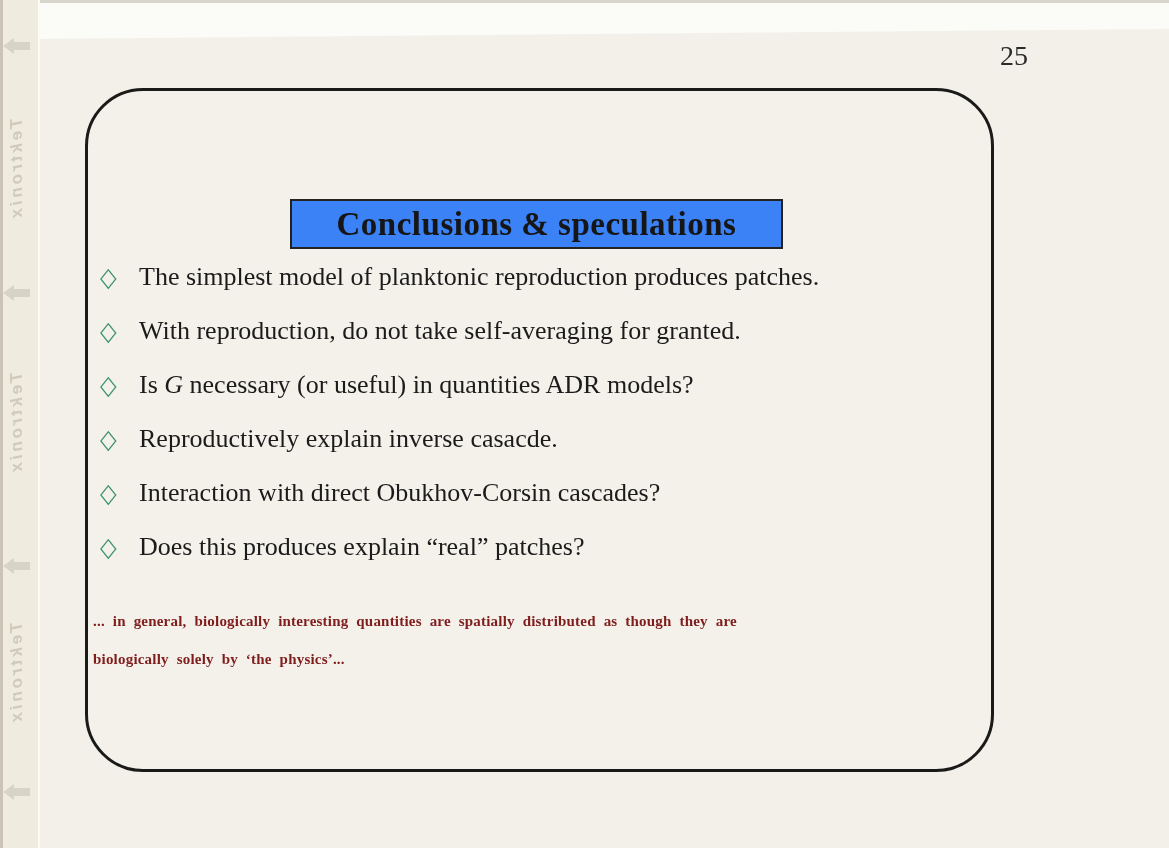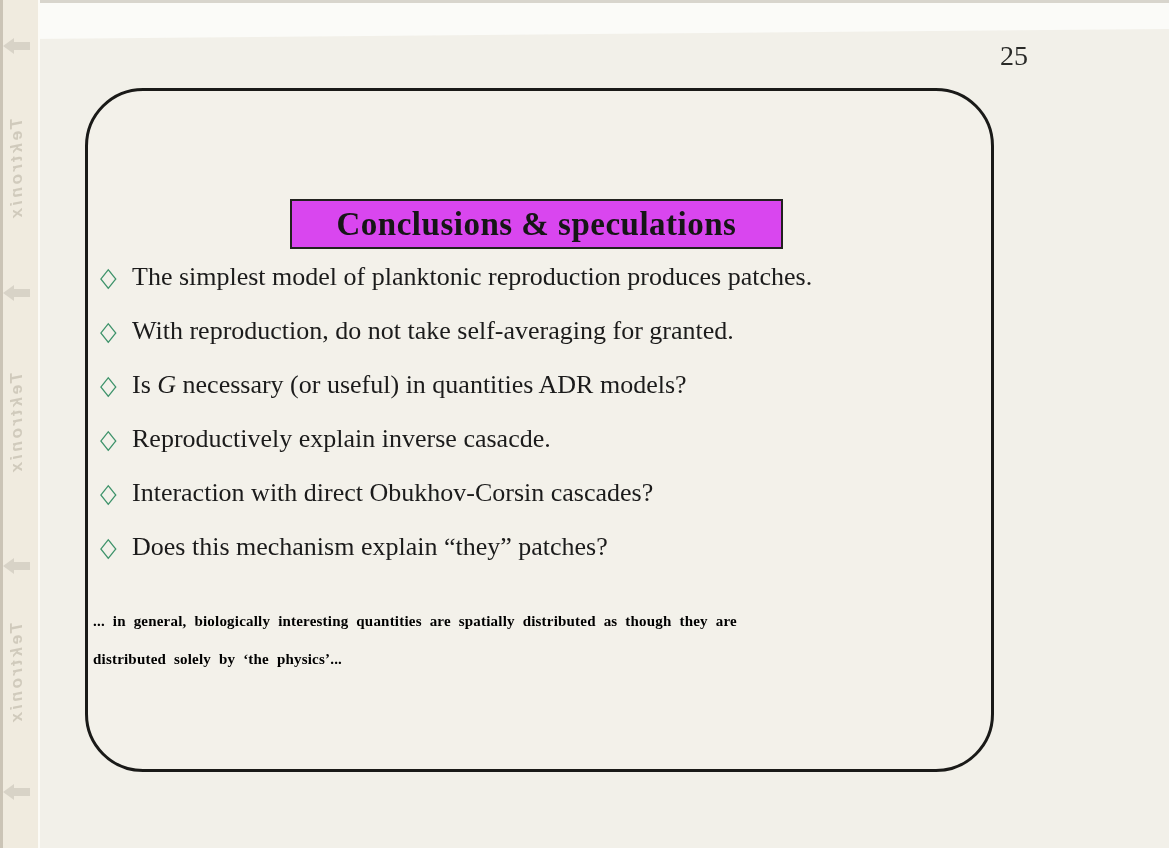"Conclusions & speculations" .title-box { background: #d946ef -> #3b82f6 }
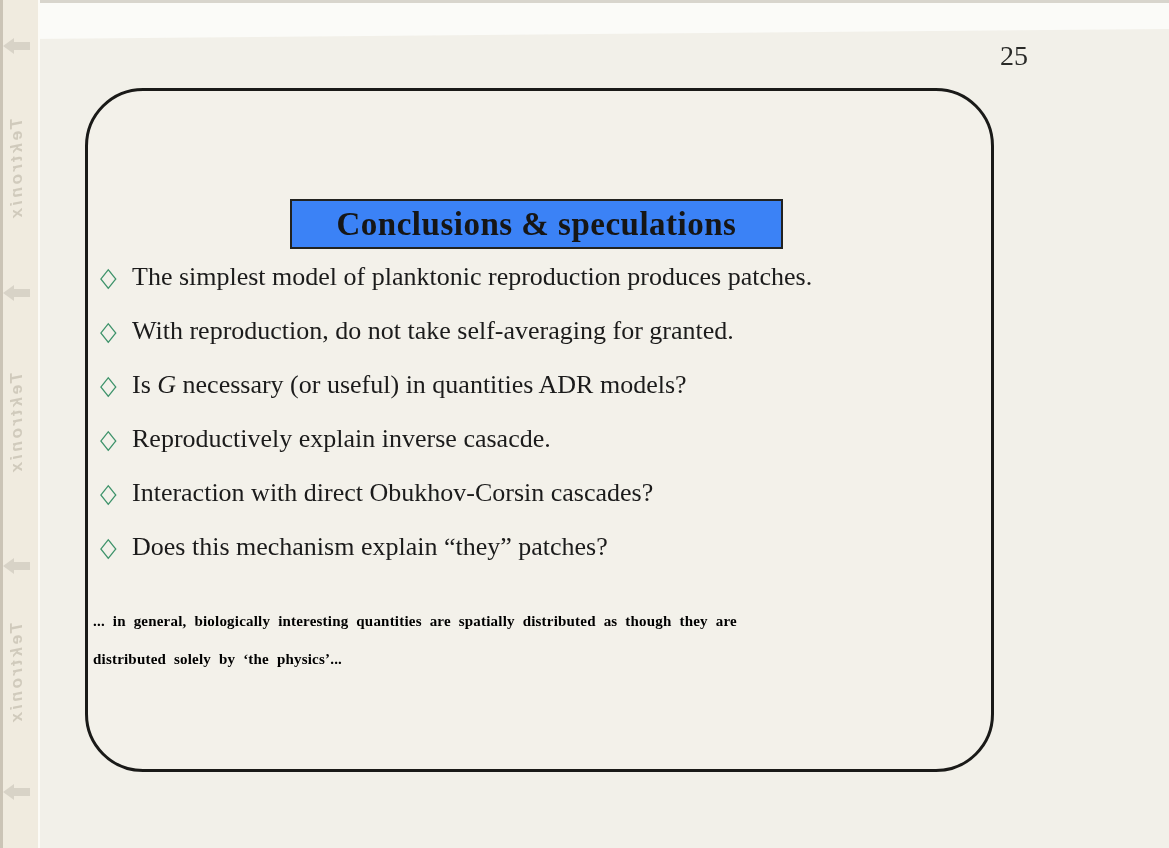"The simplest model of planktonic" .bullet-text { margin-left: 6px -> 13px }
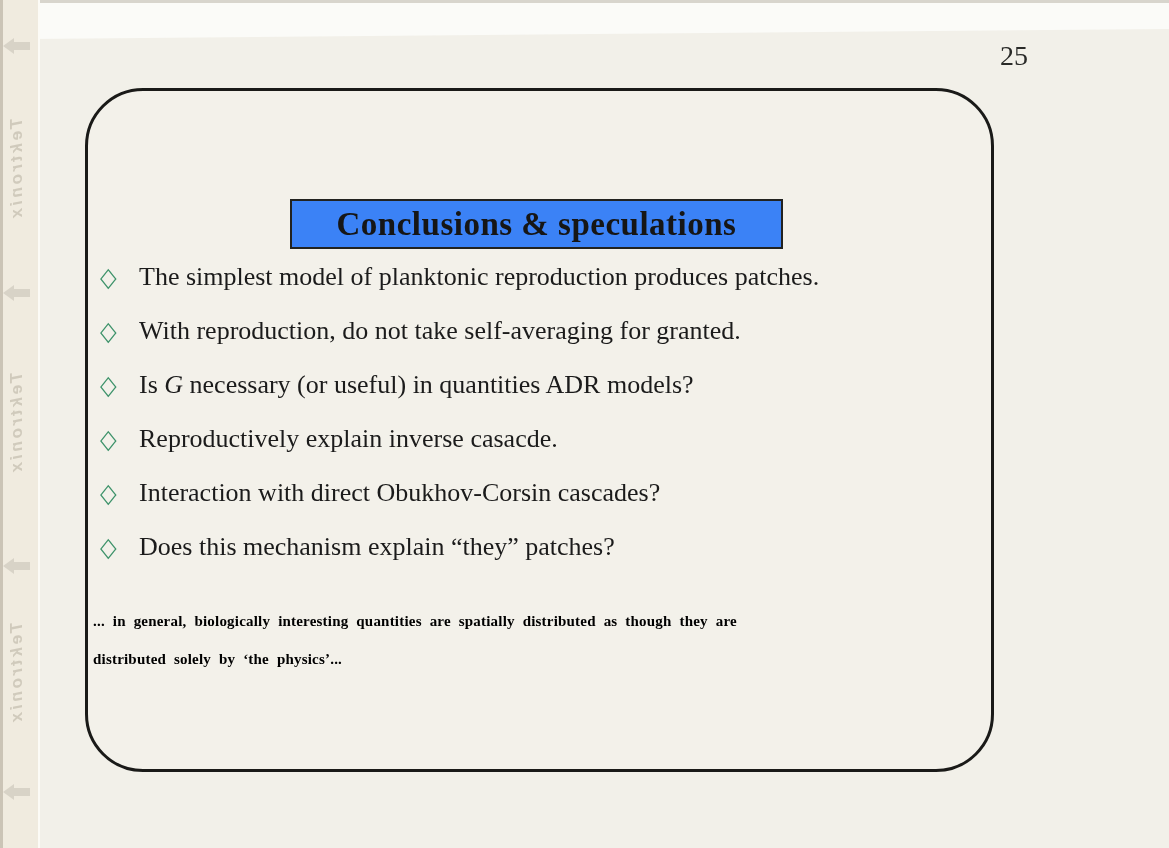"Does this mechanism explain “they”" span { text: mechanism explain “they -> produces explain “real }
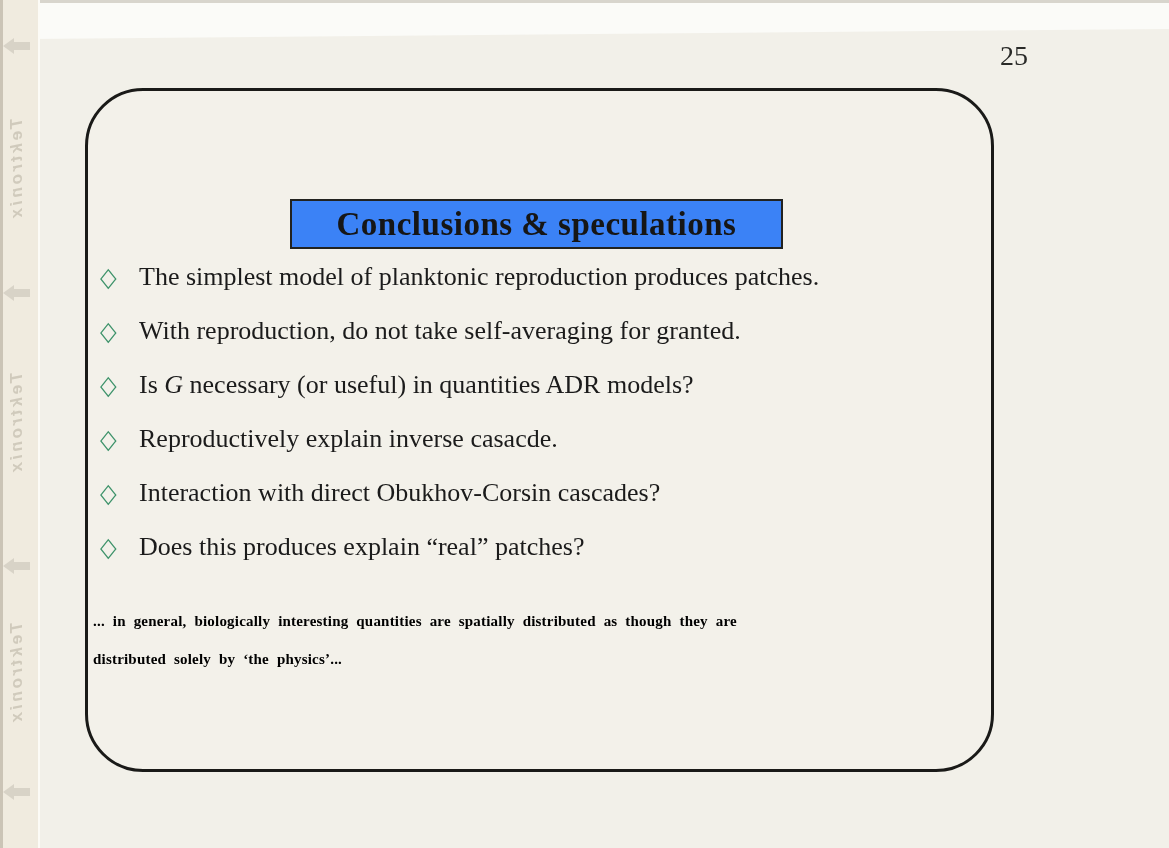"... in general, biologically interesting" .footnote { color: #000000 -> #7f1d1d }
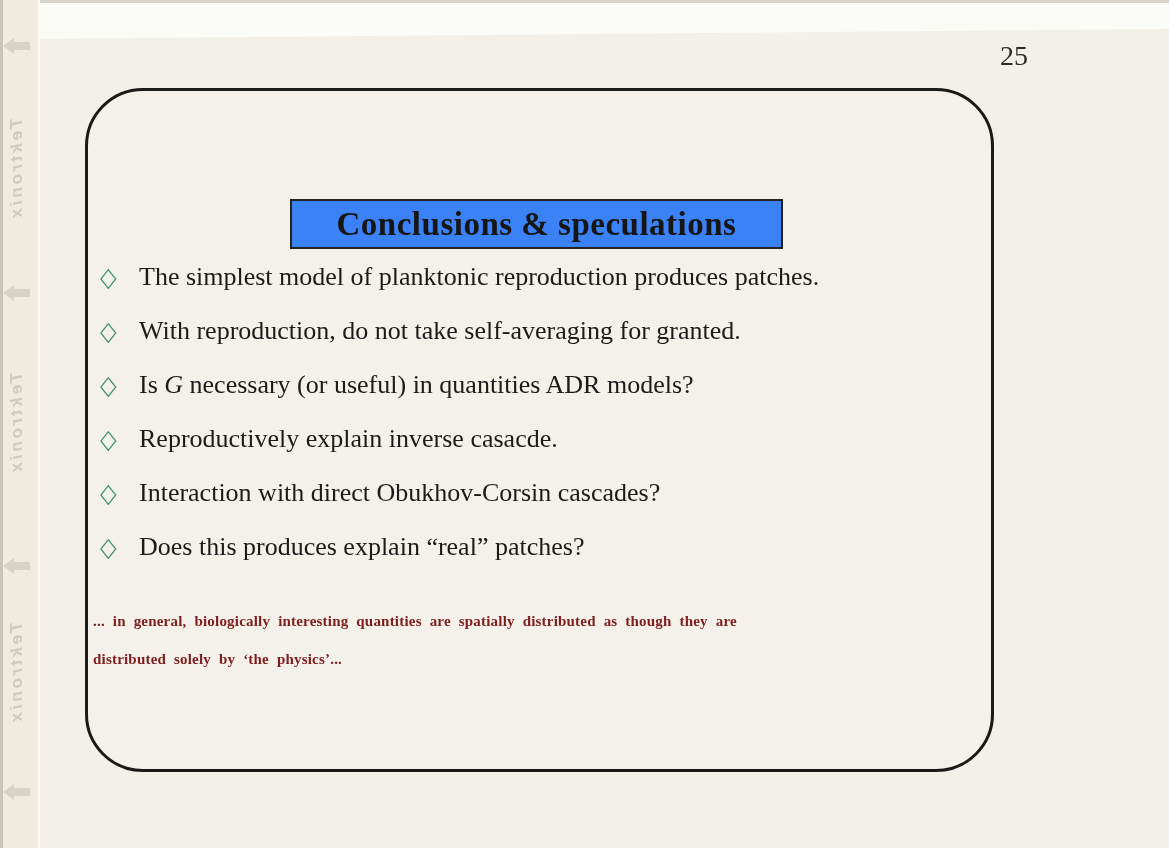"distributed solely by ‘the physics’..." span.fline { text: distributed -> biologically }
